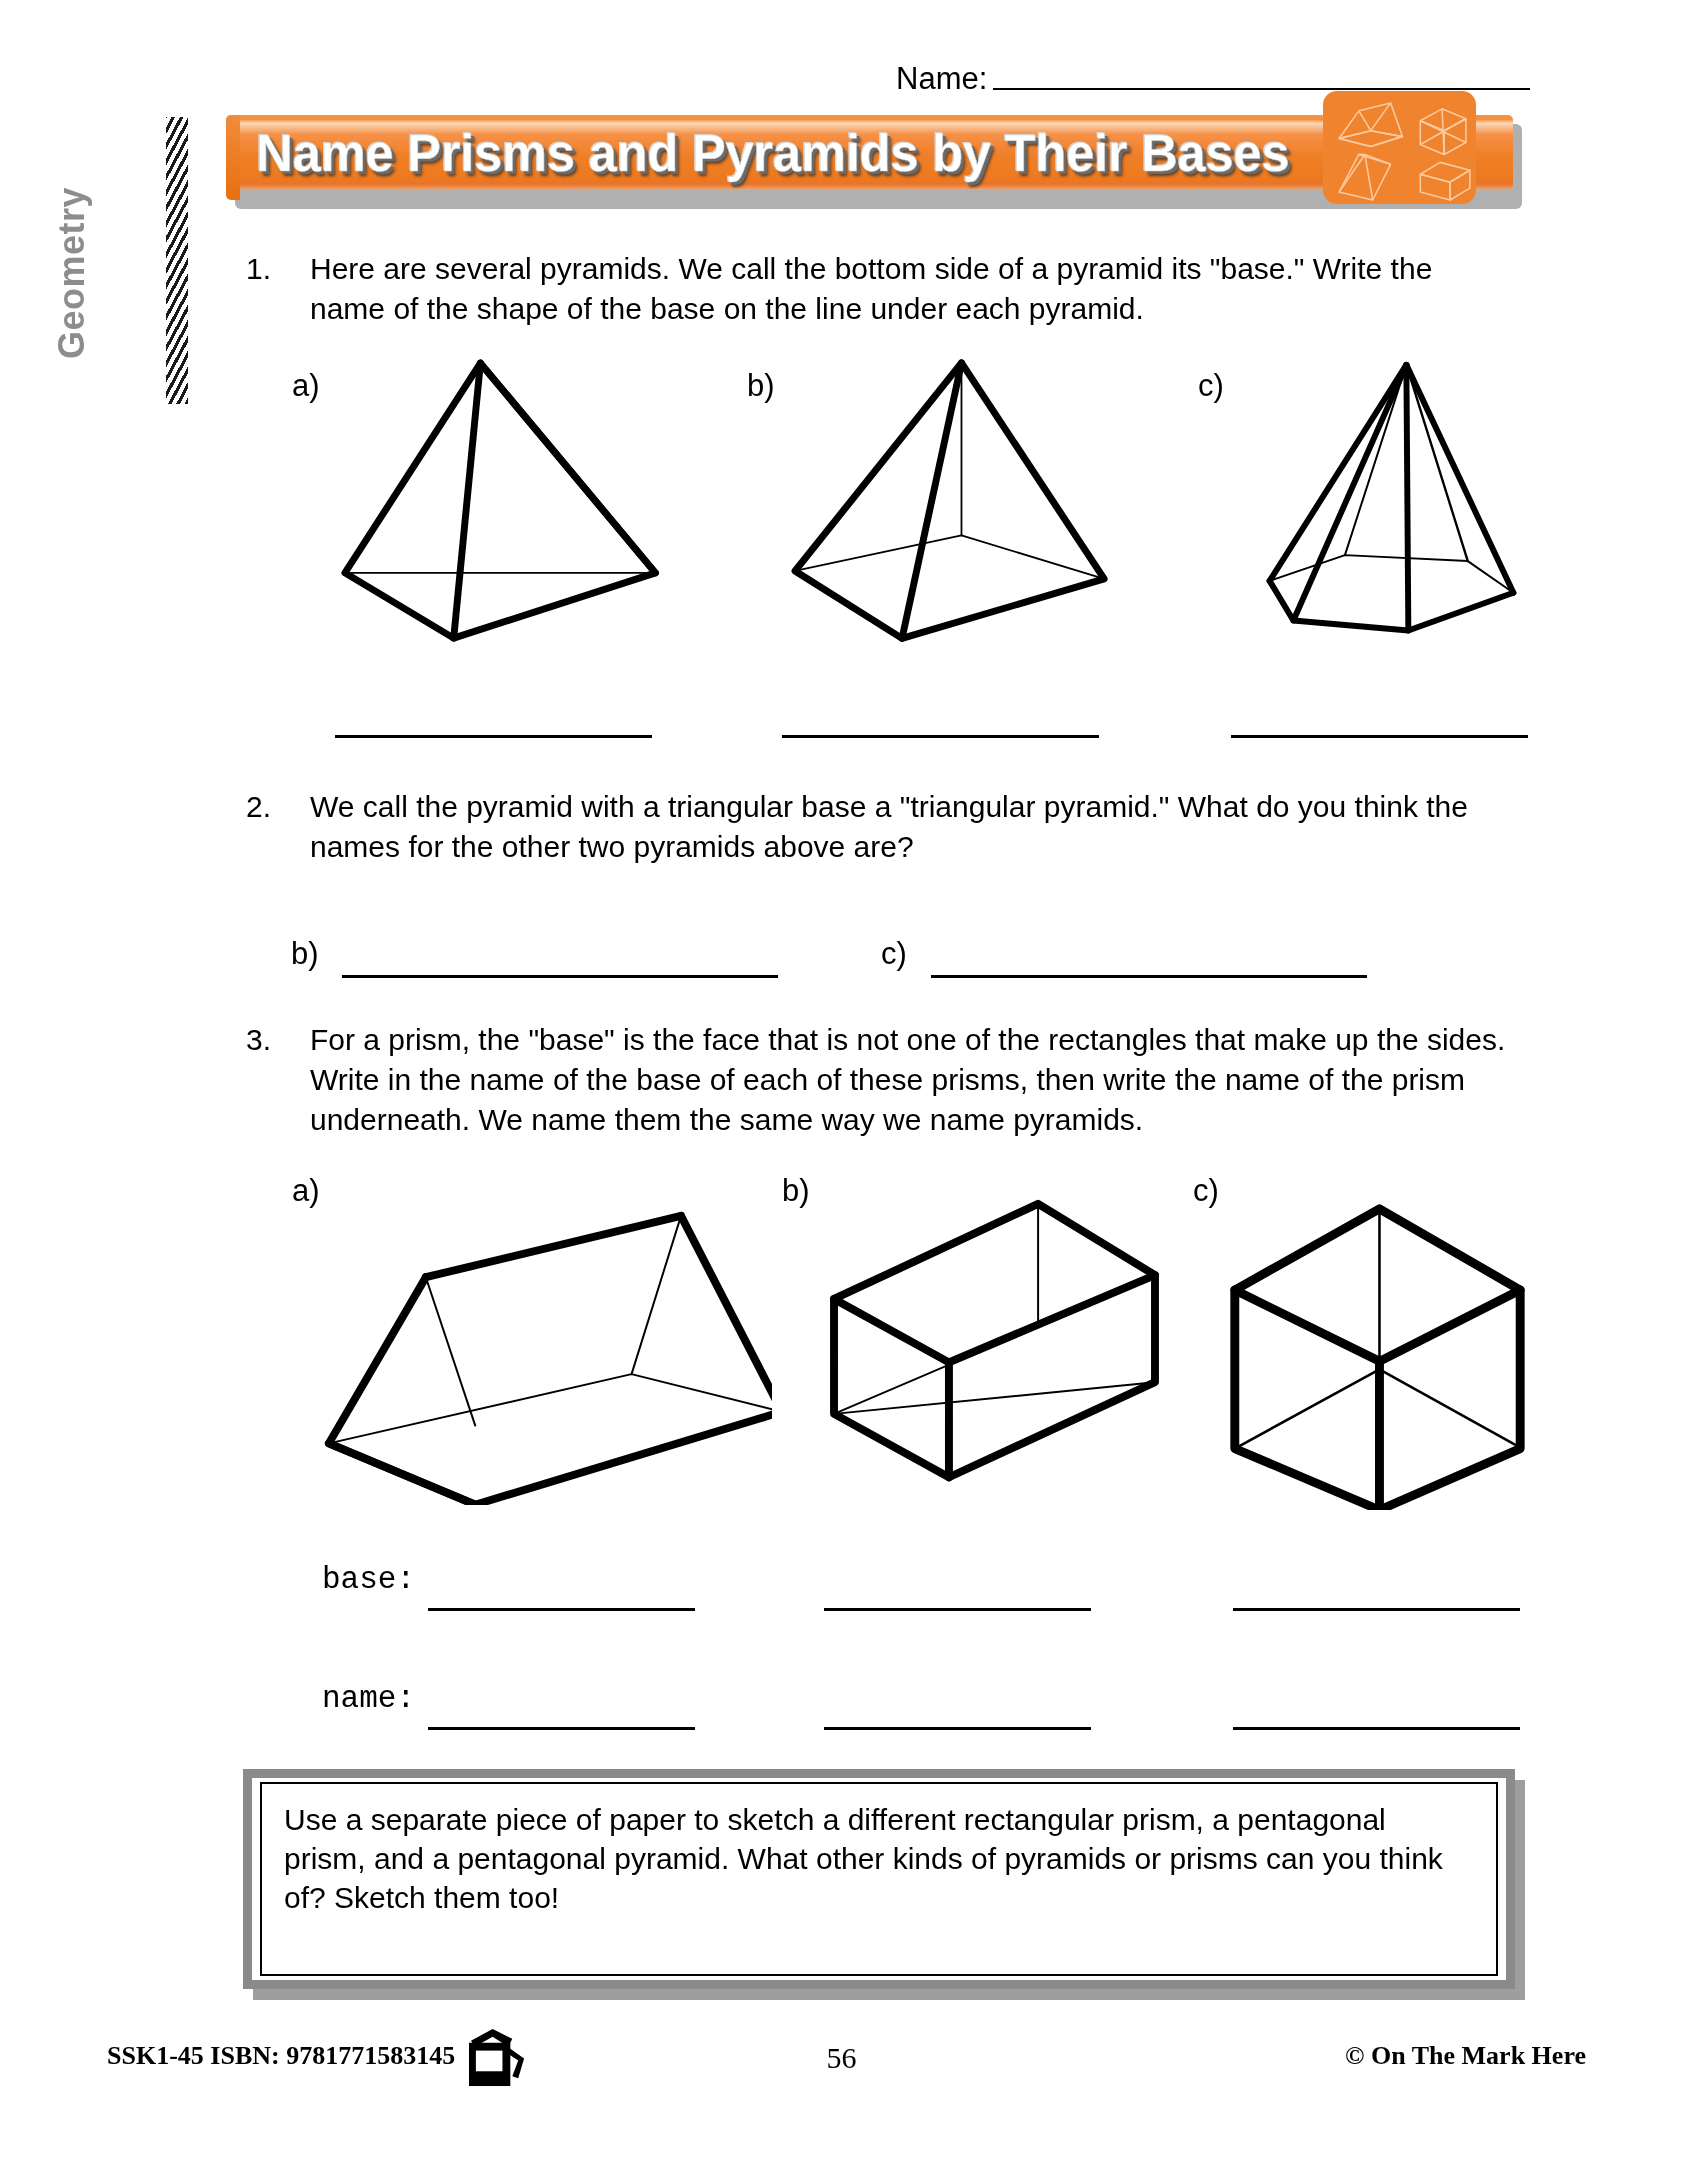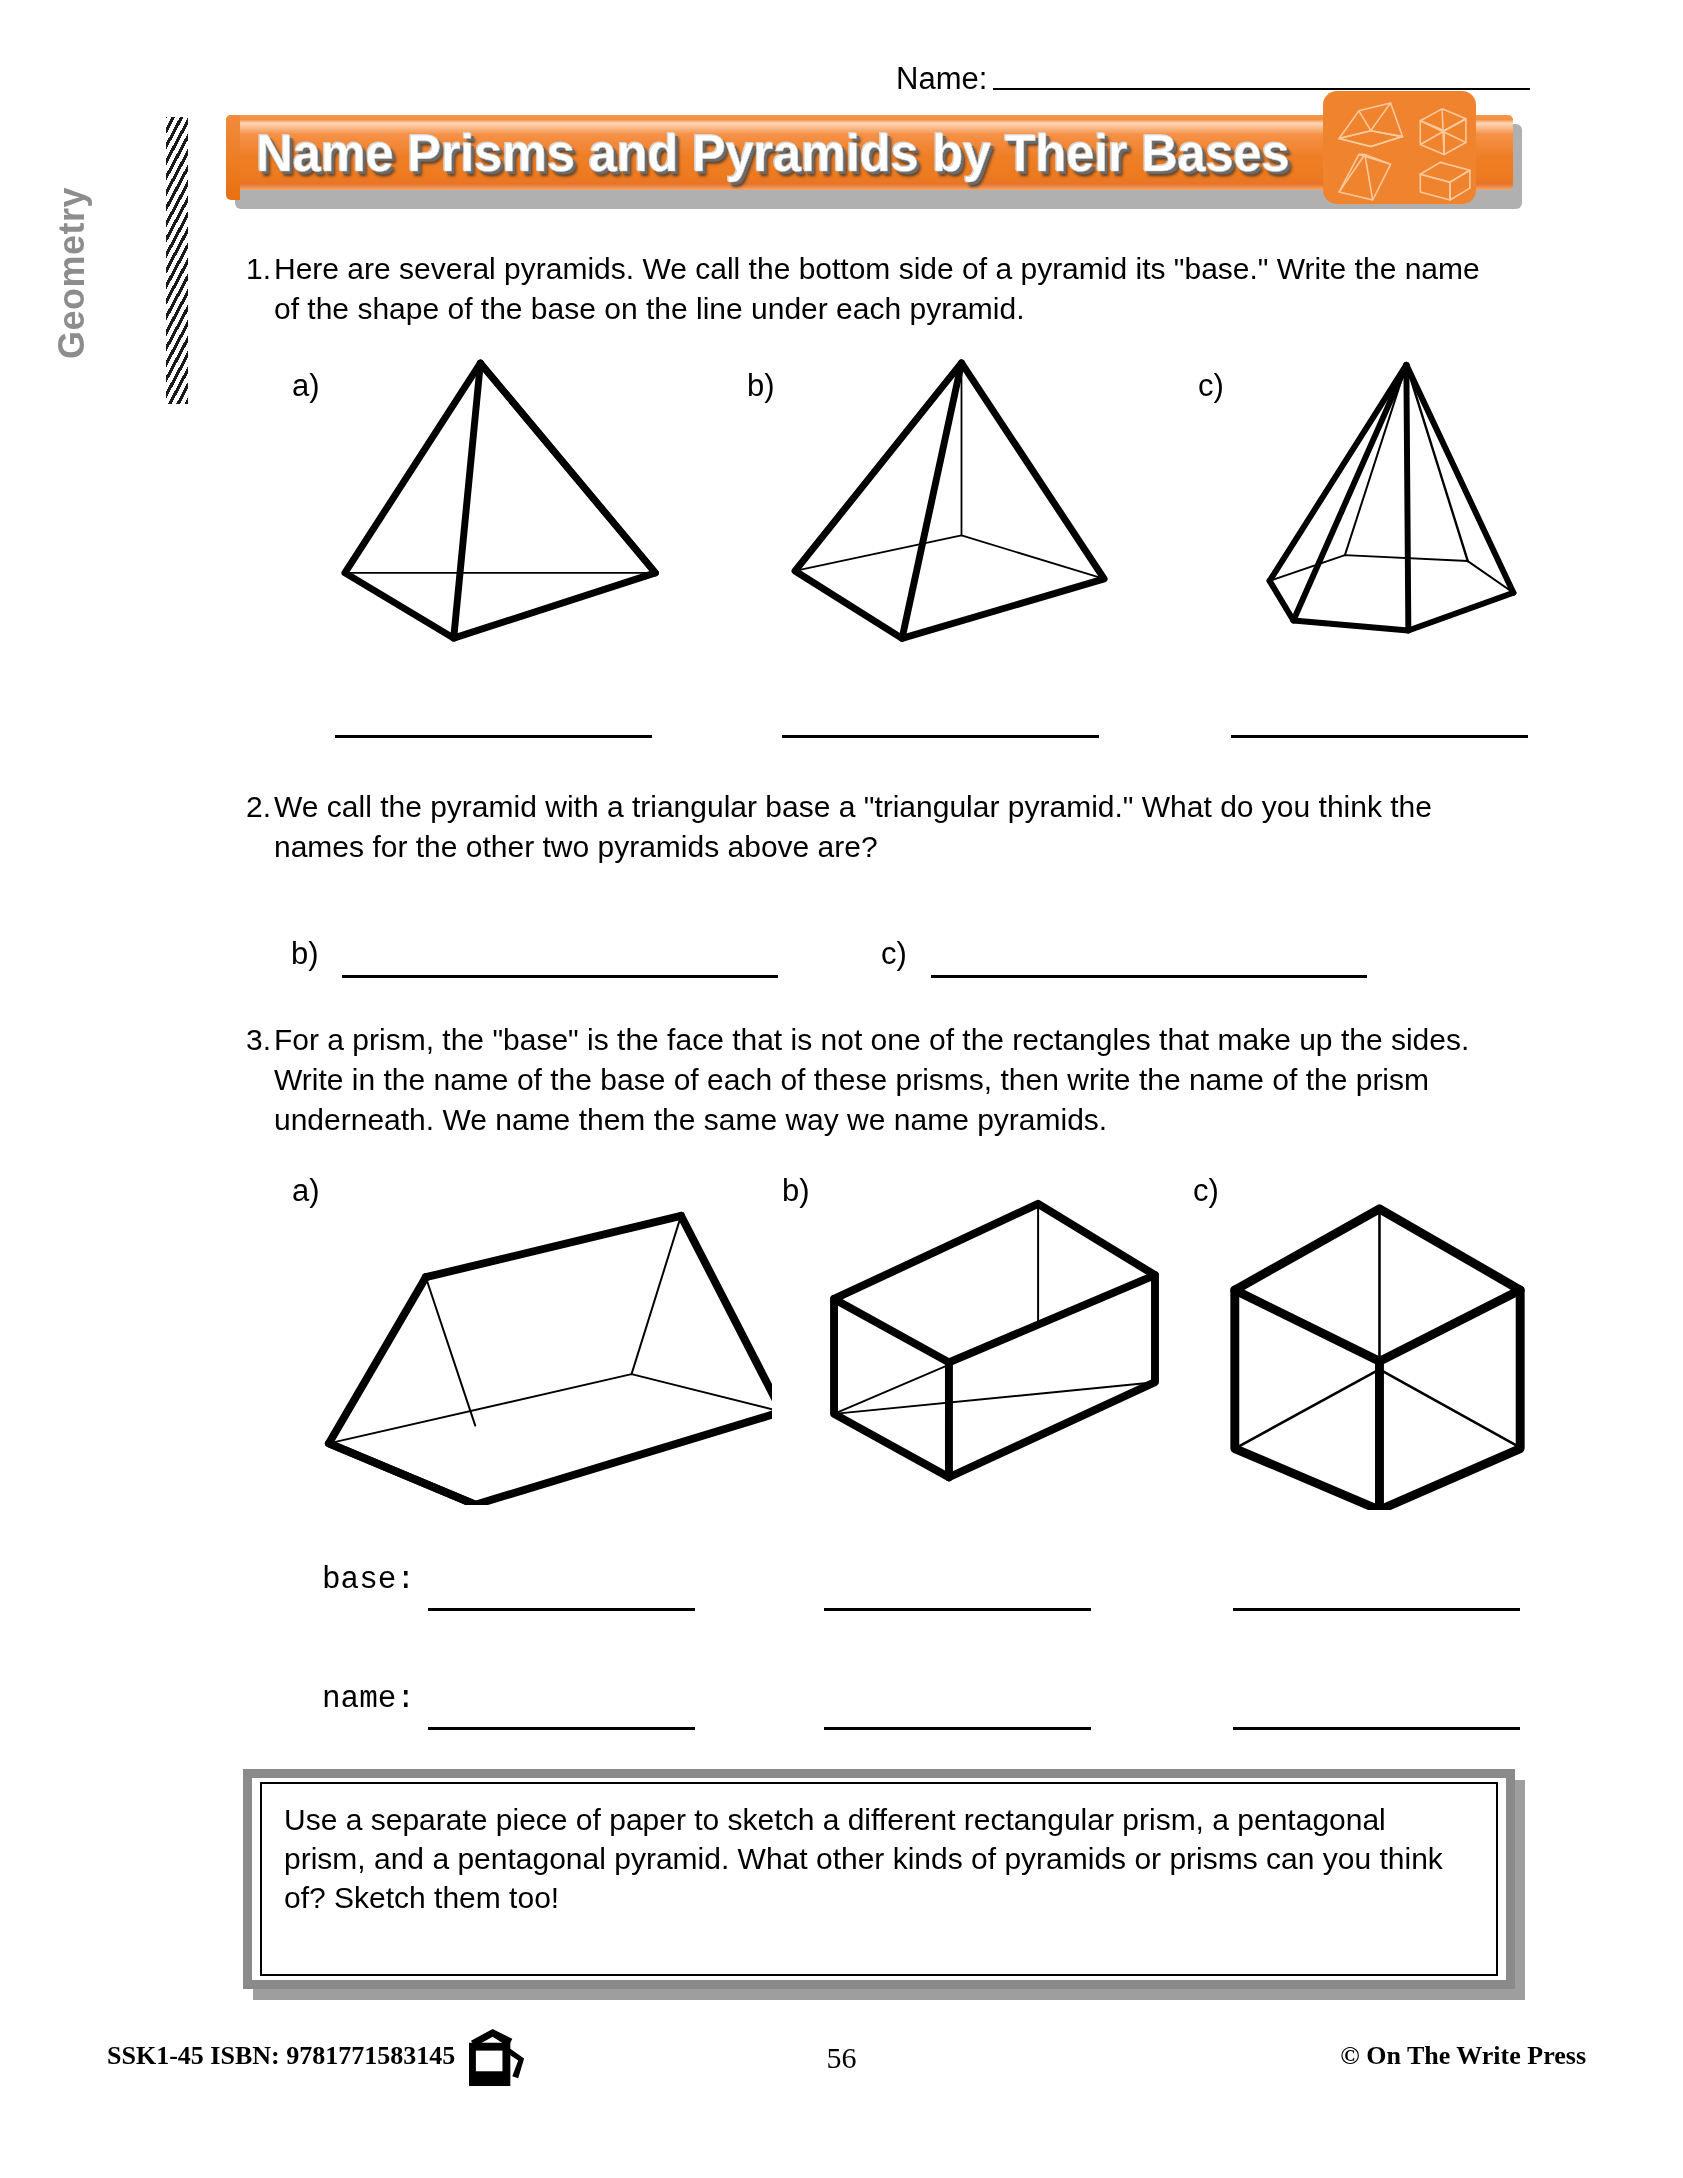"Here are several pyramids. We" .q .body { margin-left: 28px -> 64px }
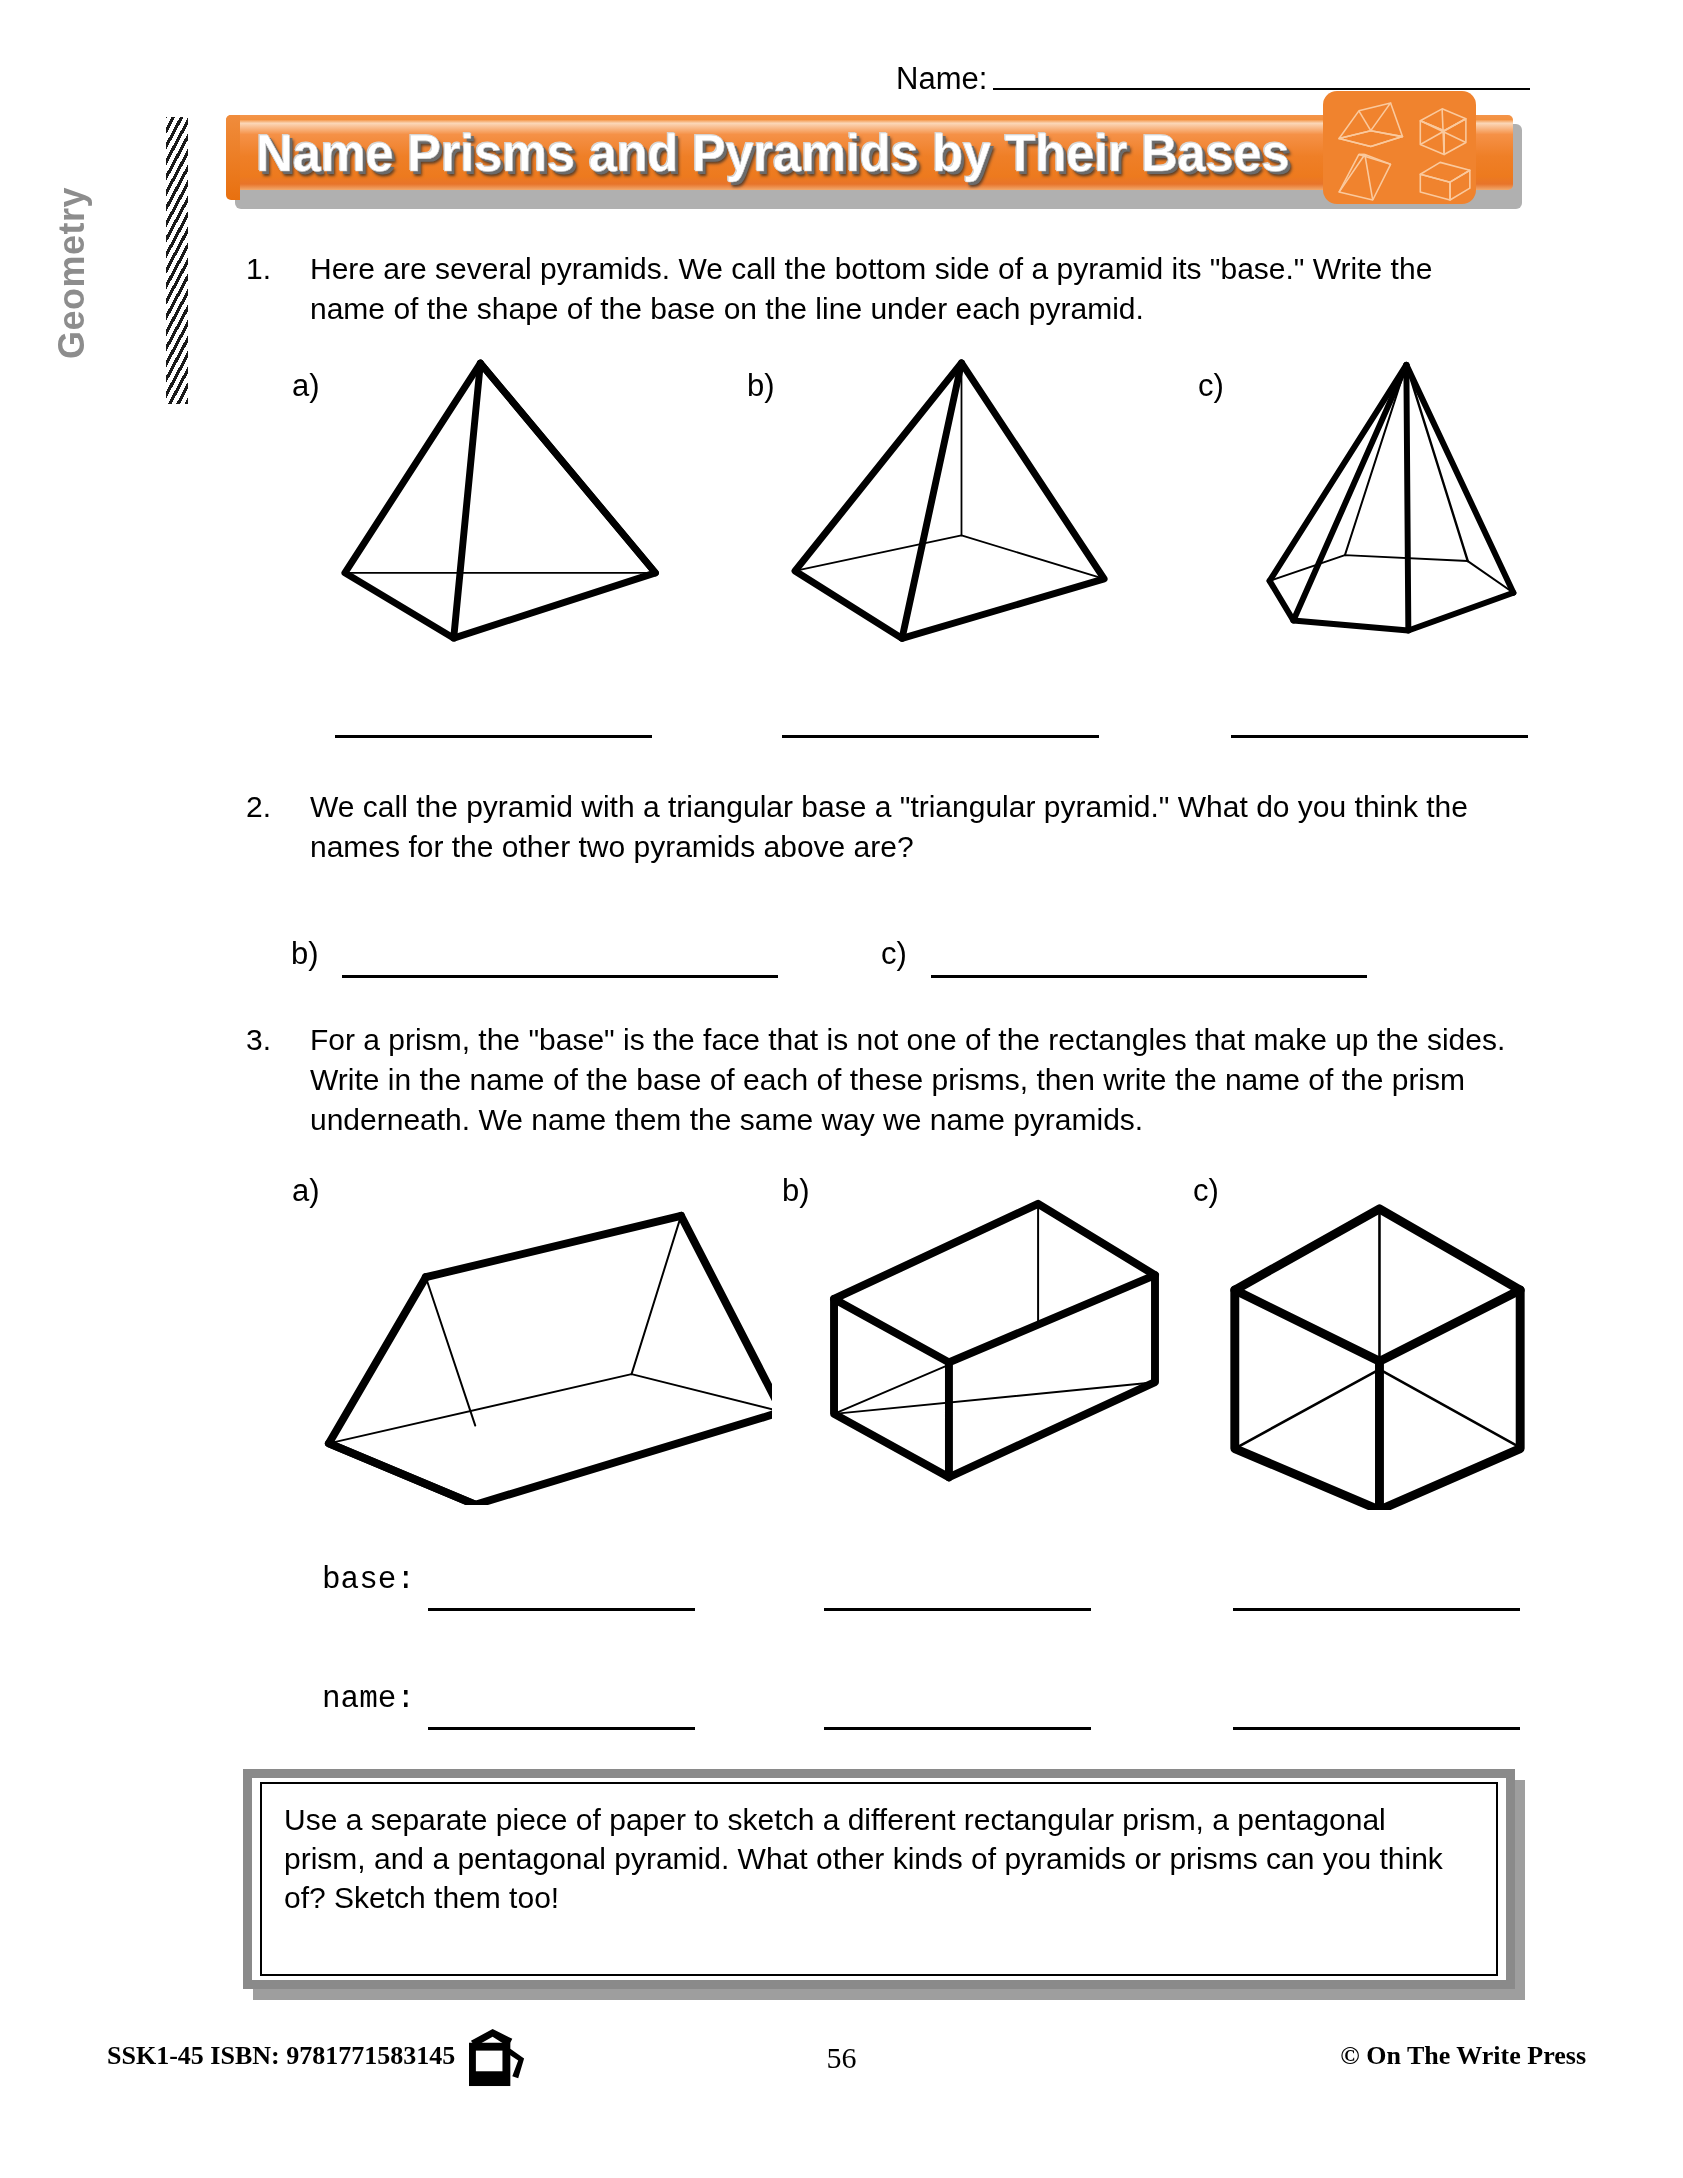"© On The Write Press" span { text: Write Press -> Mark Here }
